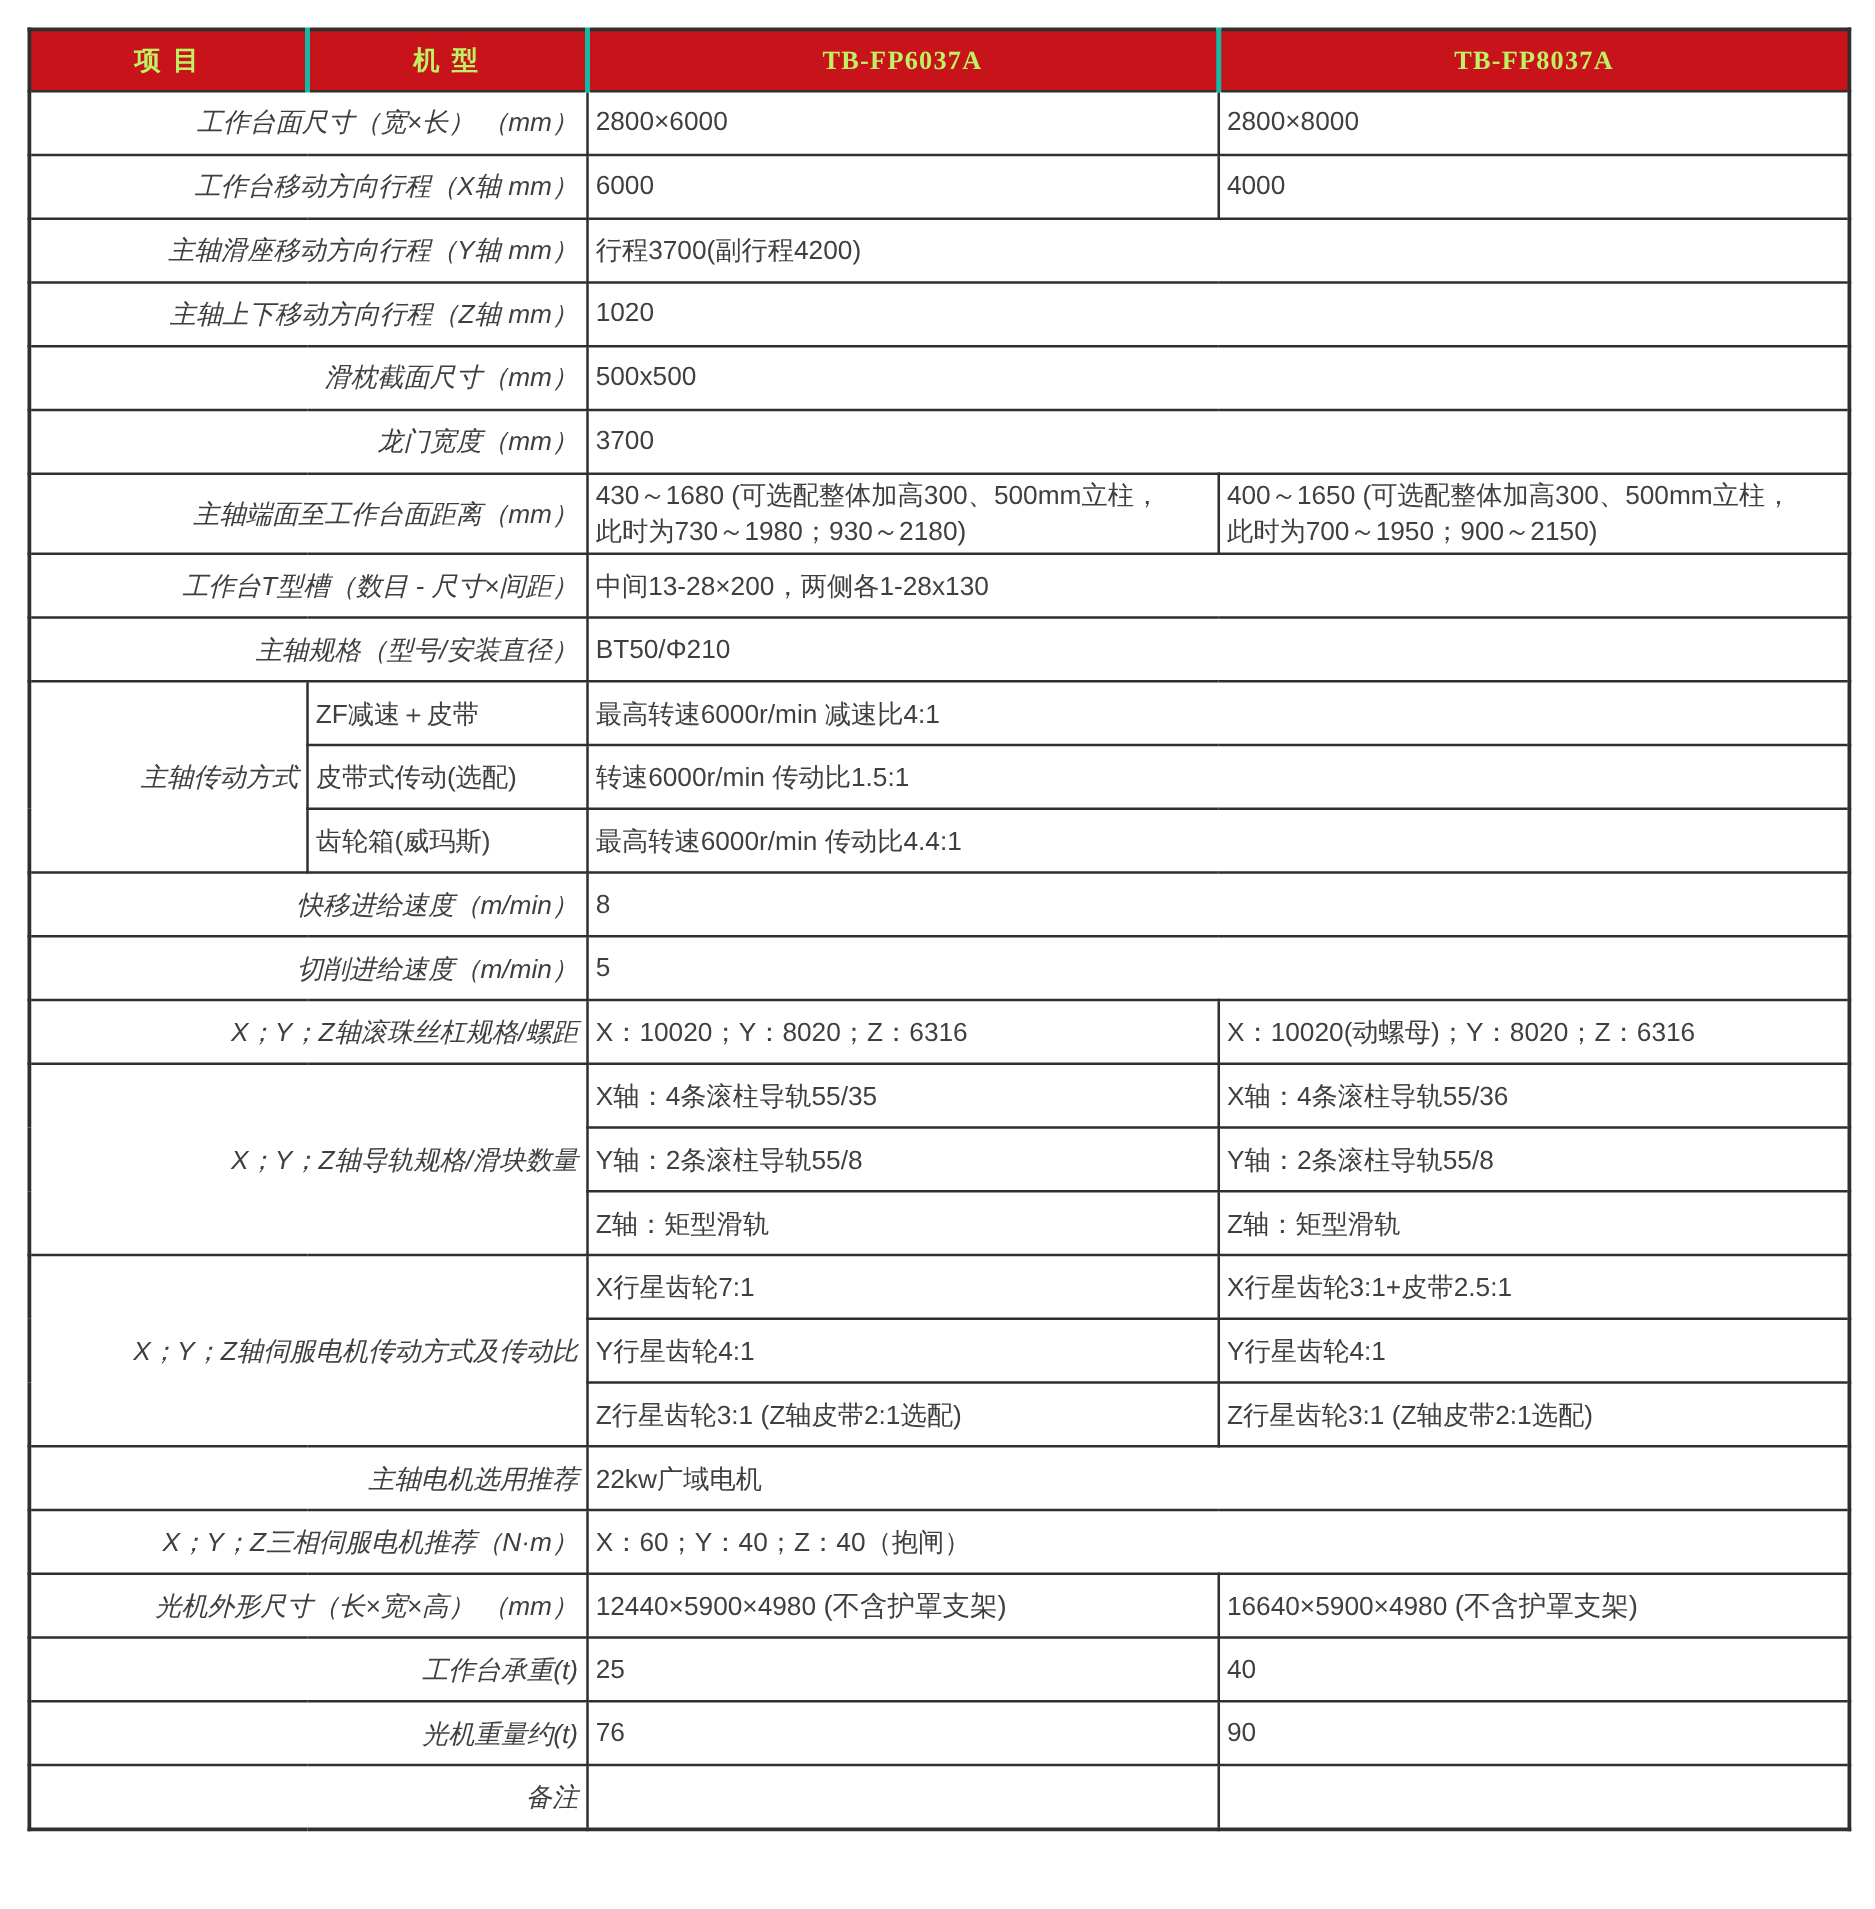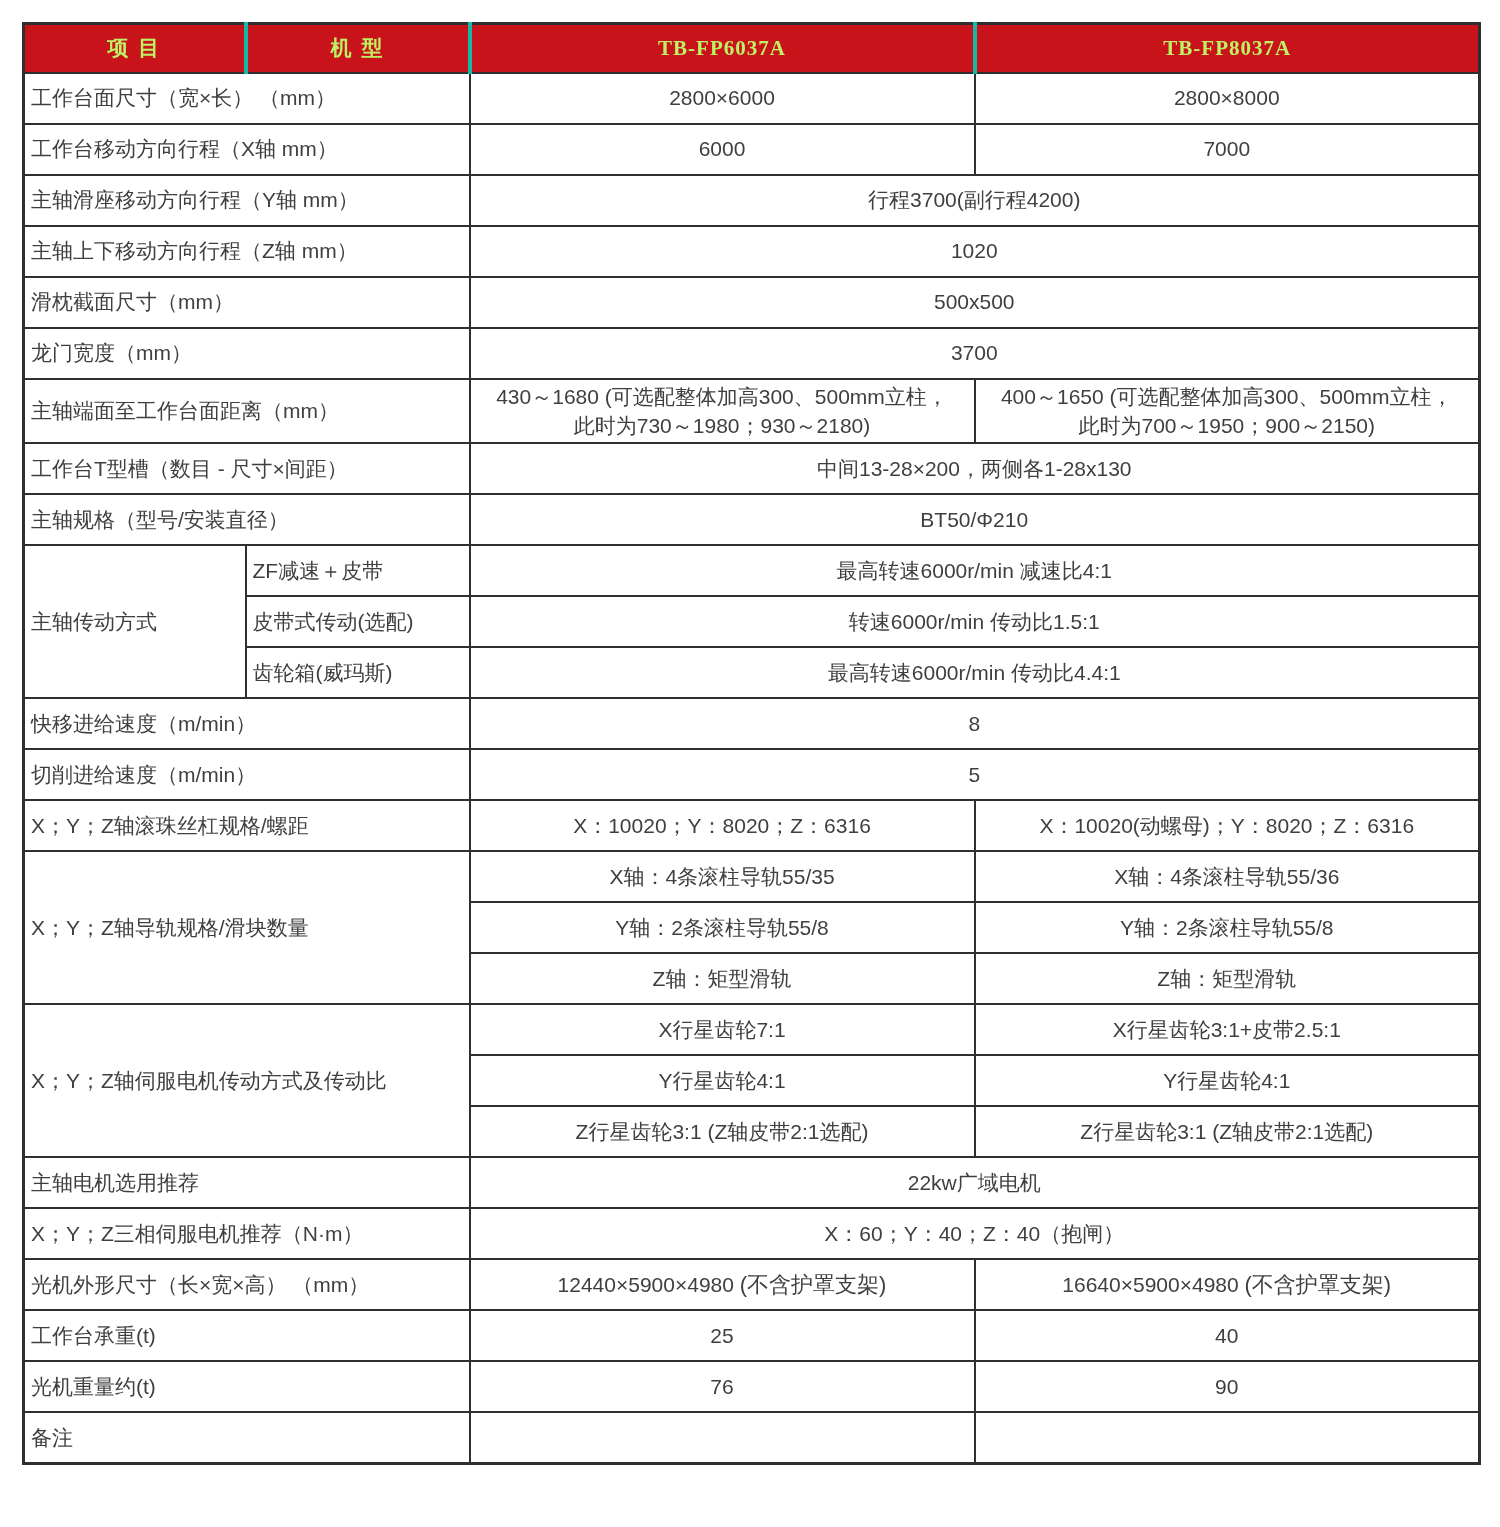"工作台面尺寸（宽×长） （mm）" .lbl { font-style: none -> italic; text-align: left -> right }
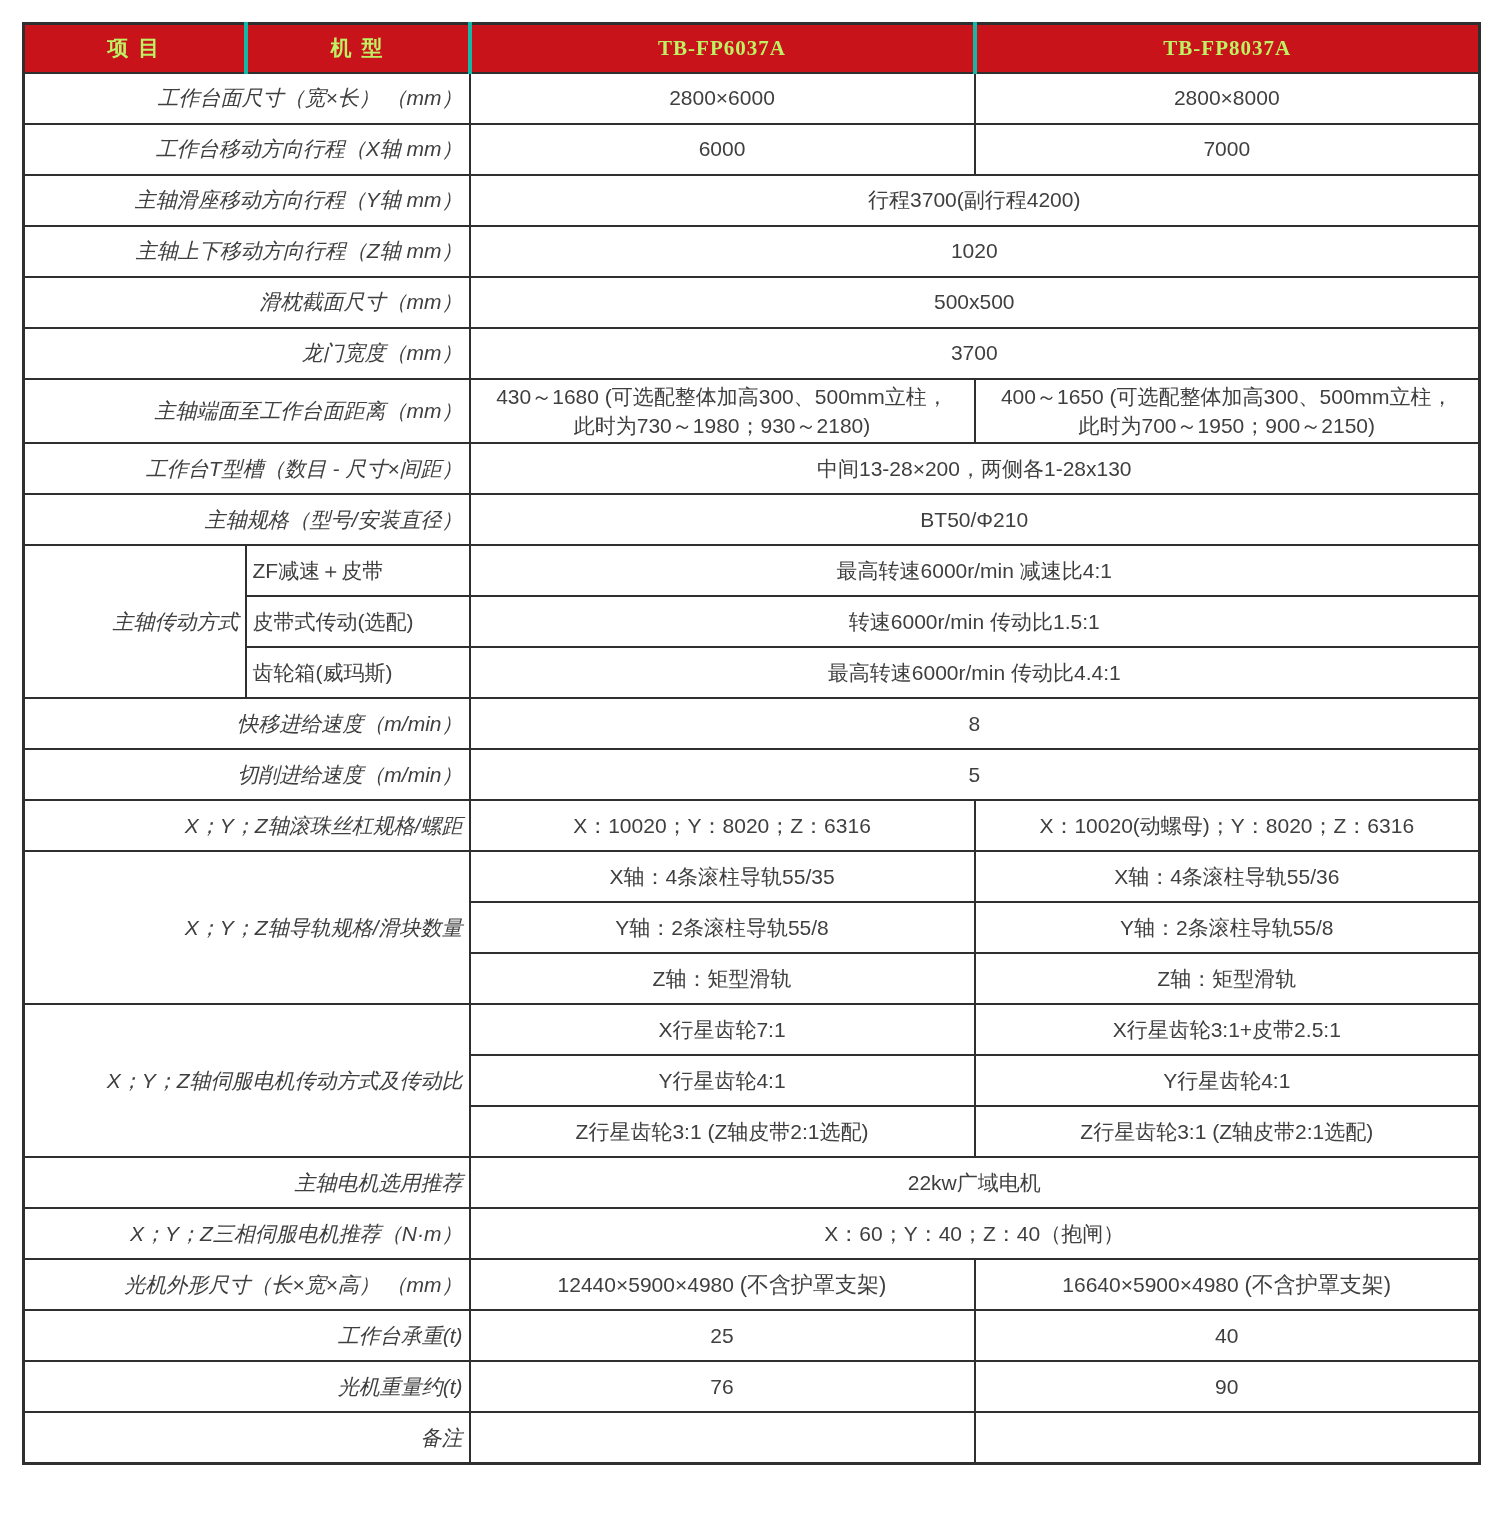"2800×6000" .val { text-align: center -> none }
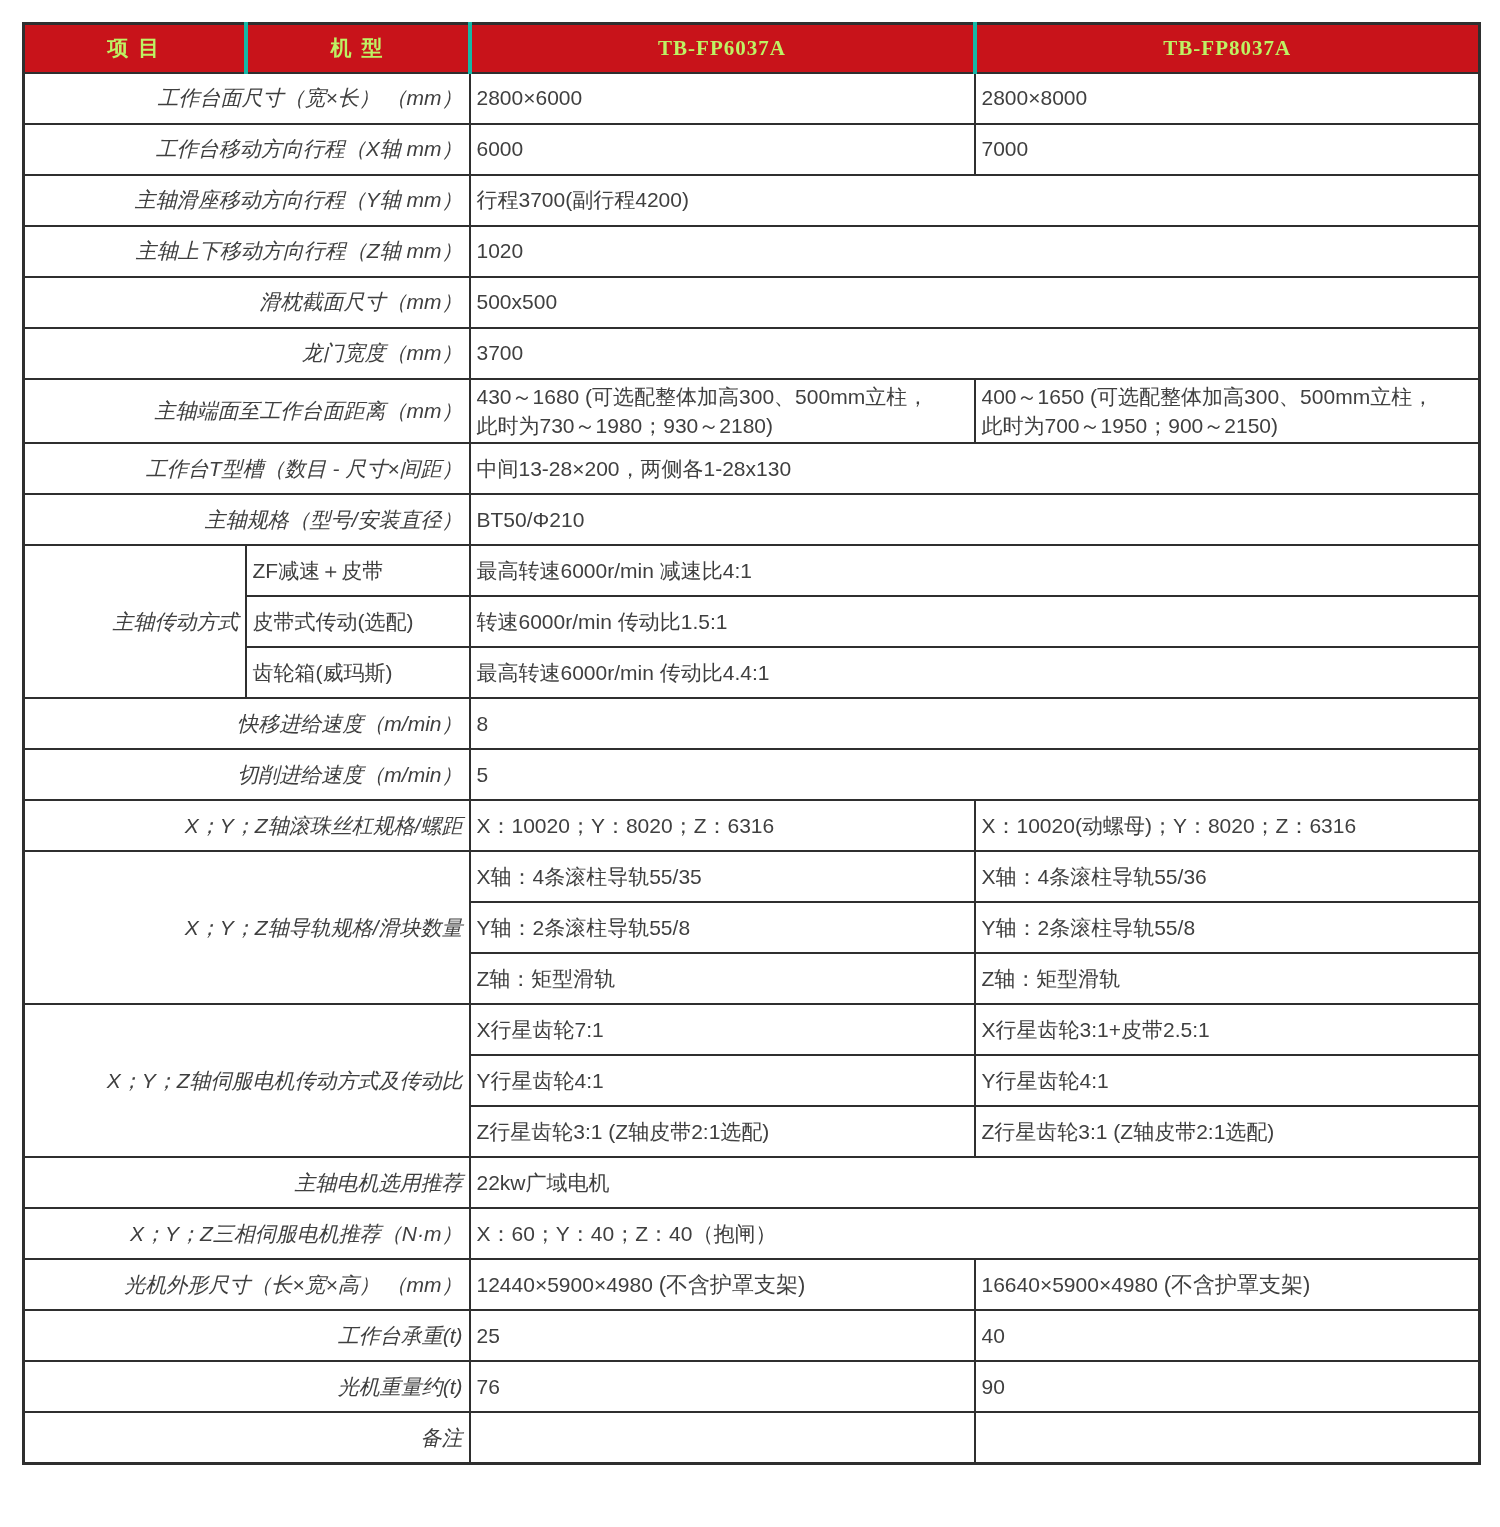"7000" td.val { text: 7000 -> 4000 }
